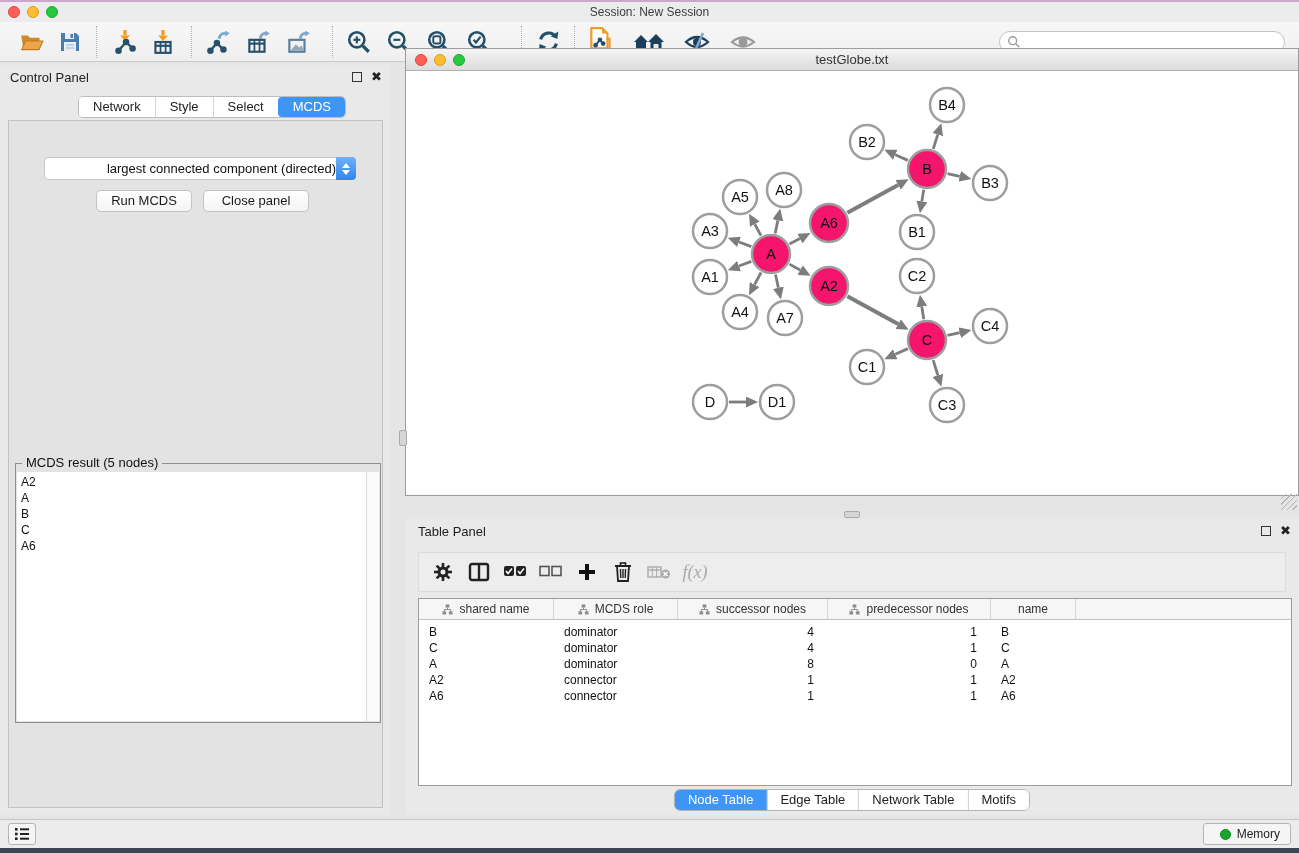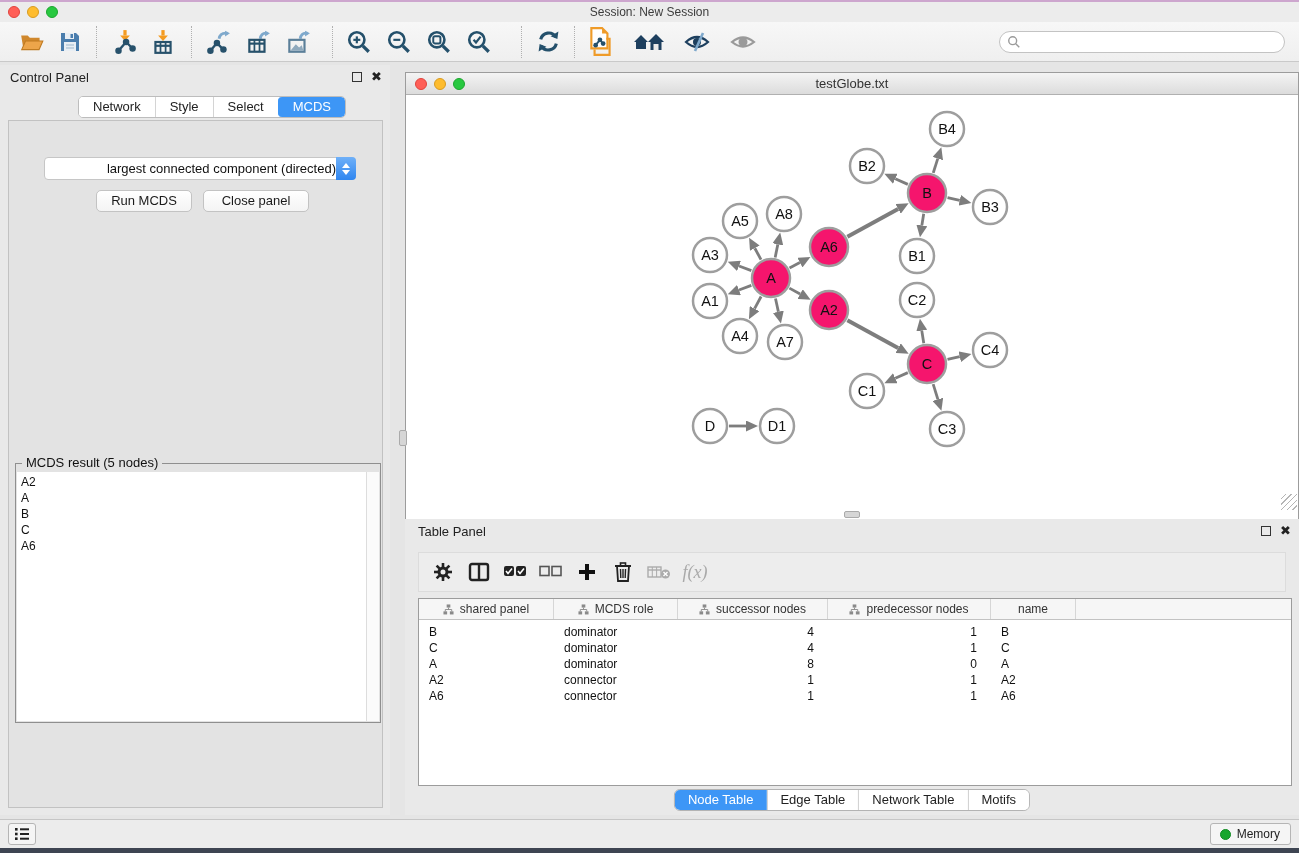"testGlobe.txt" .net-window { top: 72px -> 48px }
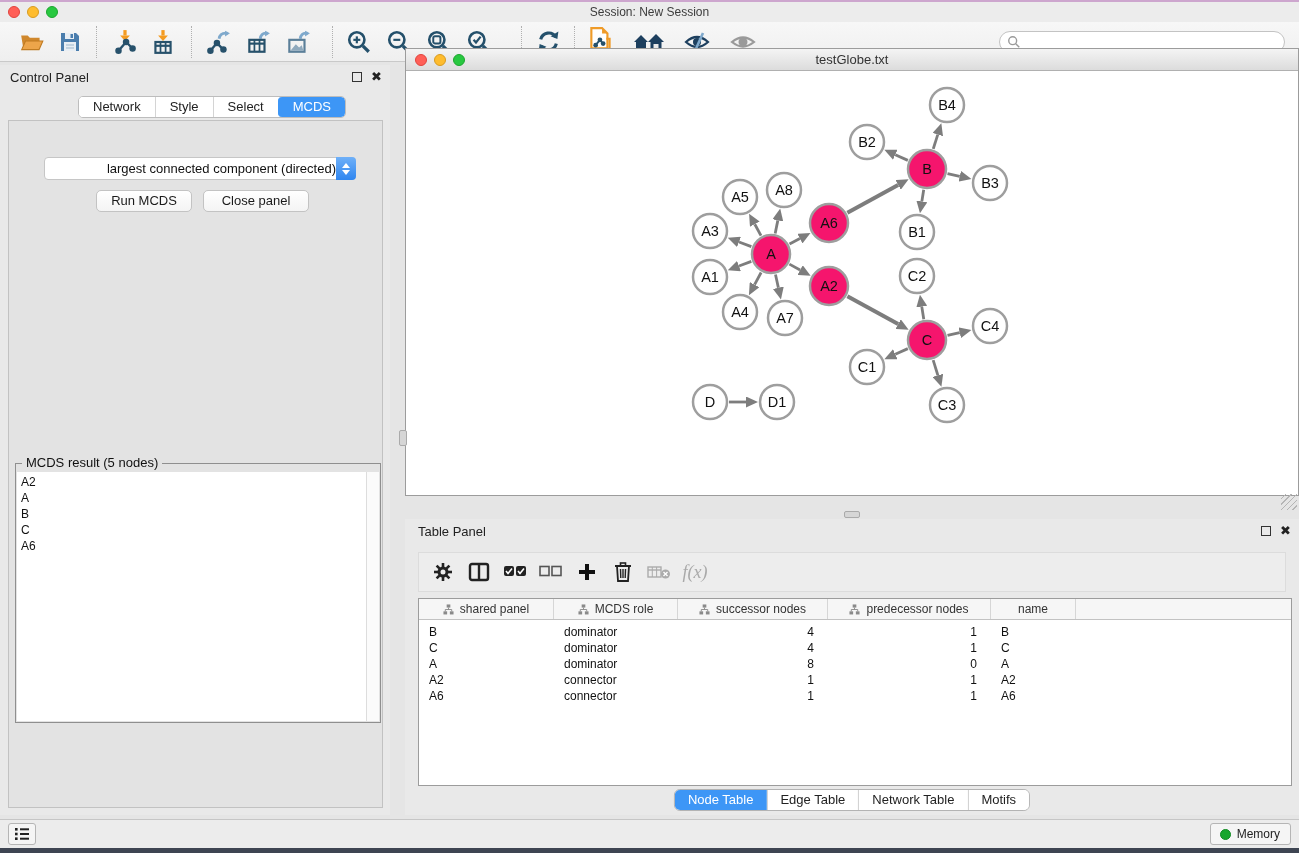"shared panel" span { text: panel -> name }
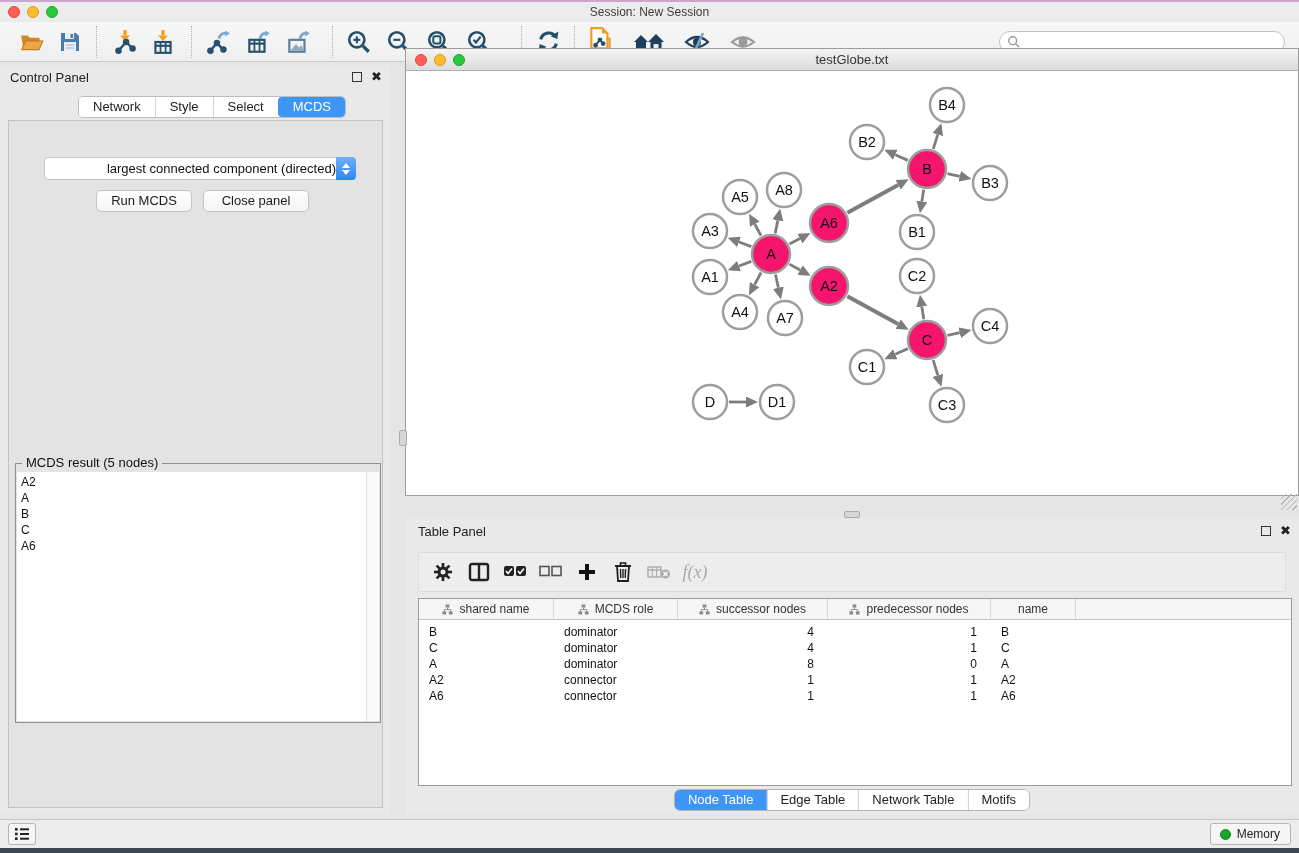"Memory" .sb-mem { padding: 0 10px 0 9px -> 0 10px 0 16px }
